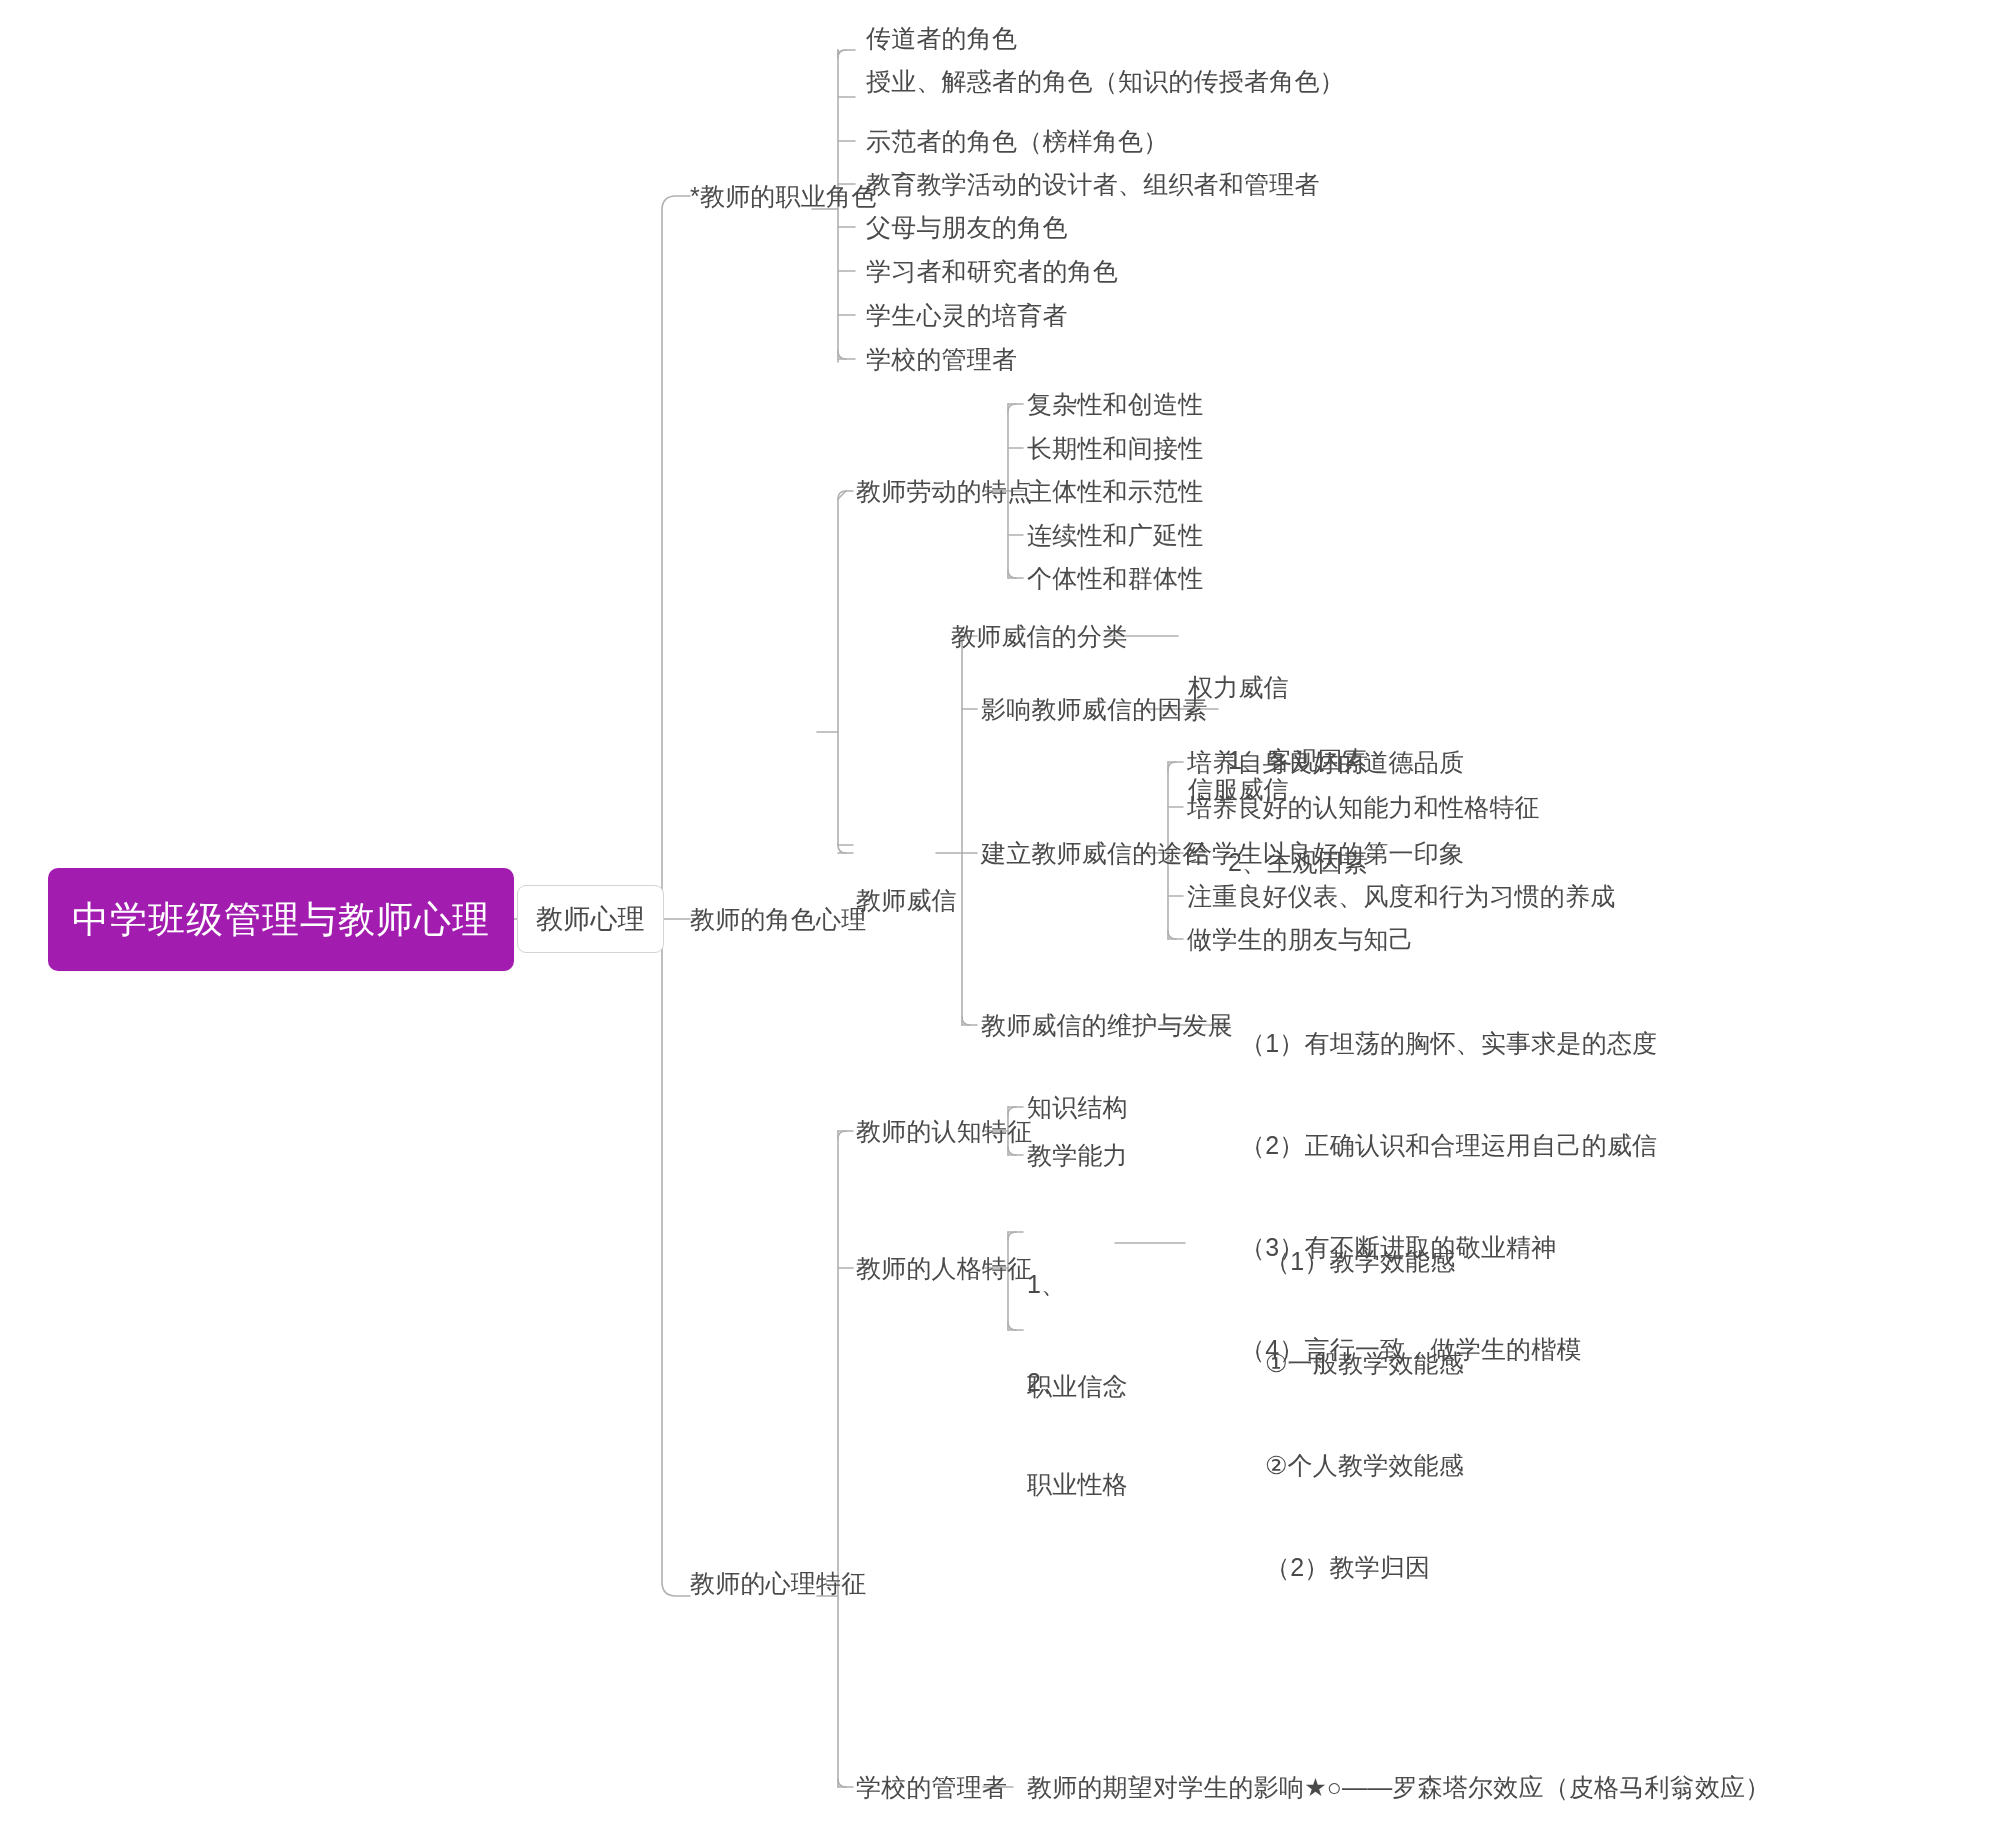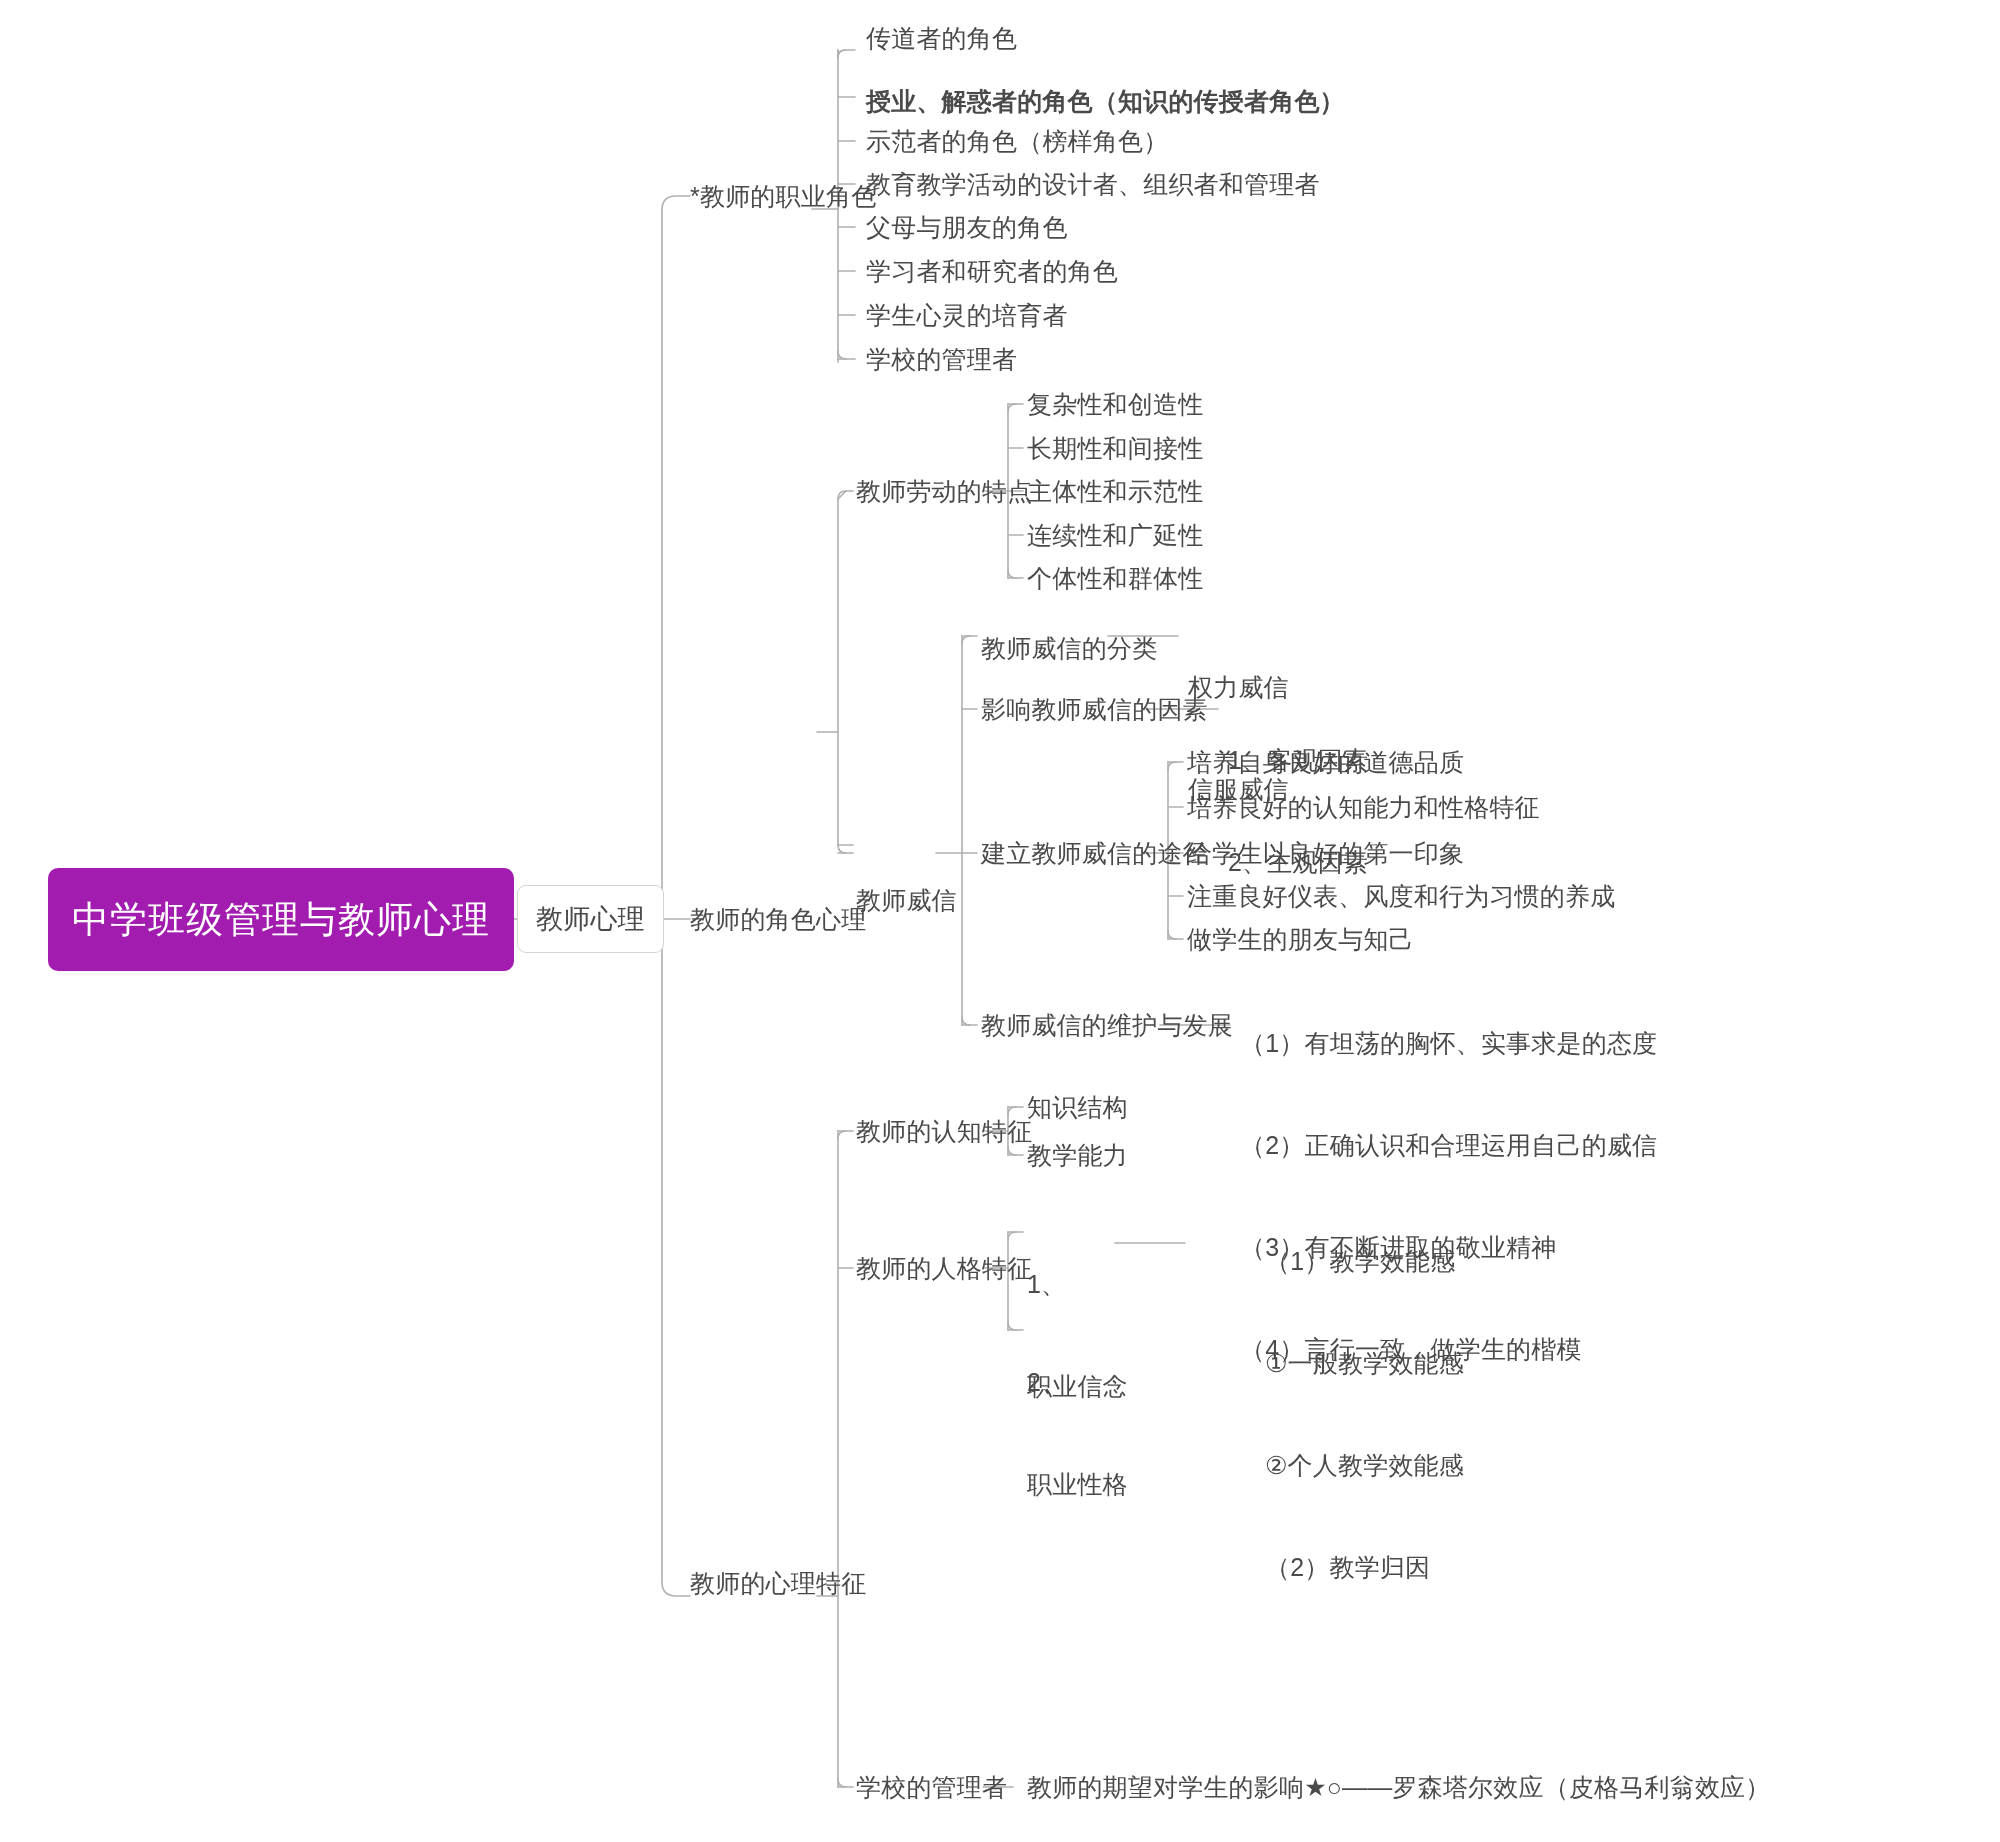"授业、解惑者的角色（知识的传授者角色）" div.node { font-weight: bold -> none; top: 84px -> 64px }
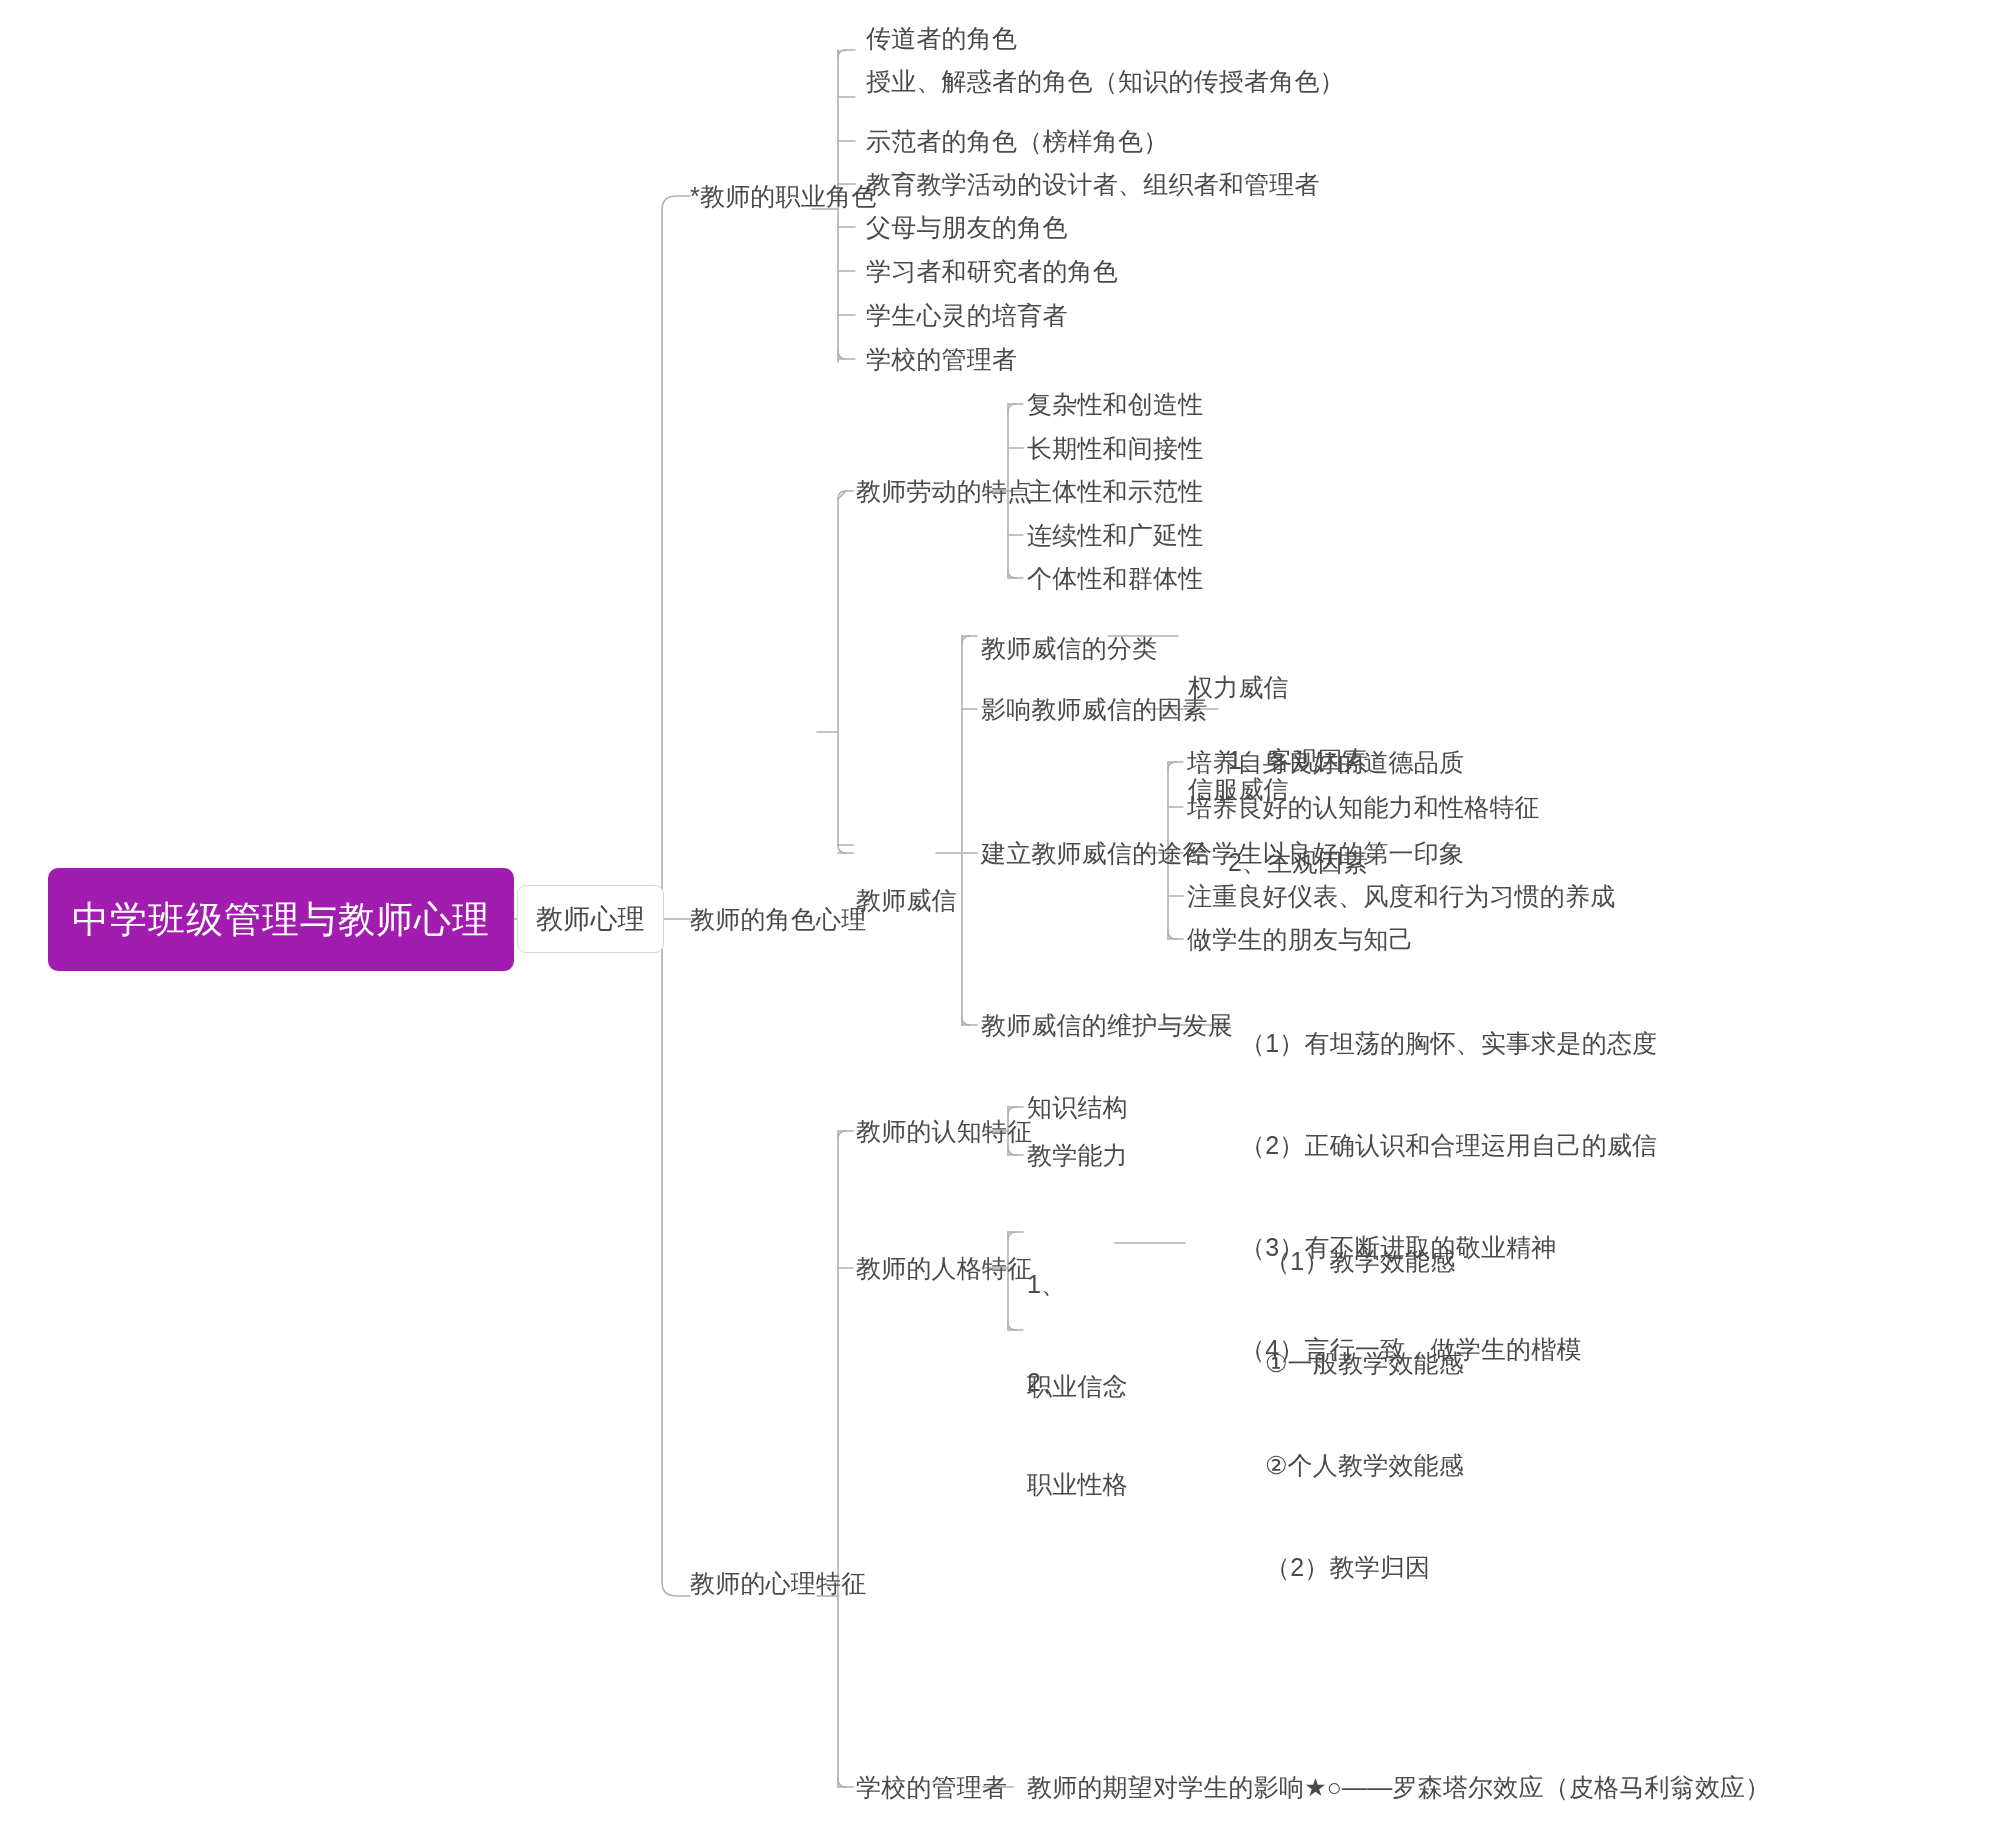"教师威信的分类" div.node { left: 981px -> 951px; margin-top: 12px -> none }
